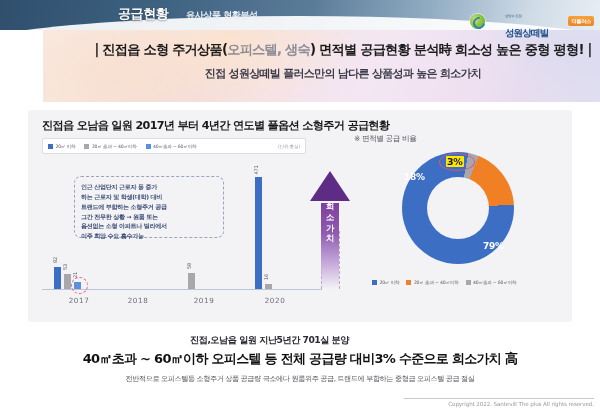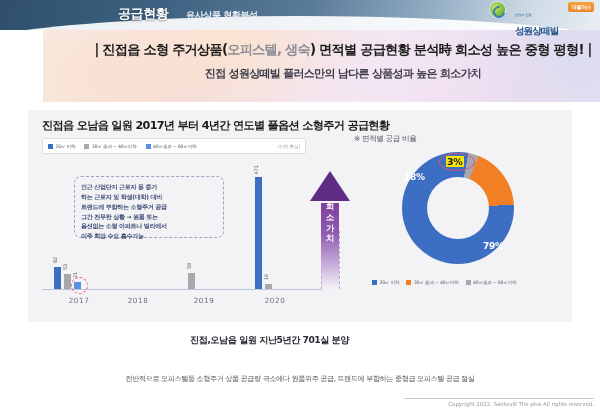"성원상떼빌" .logo { align-items: flex-start -> center; font-family: Liberation Serif, serif -> none; gap: 10px -> 20px }
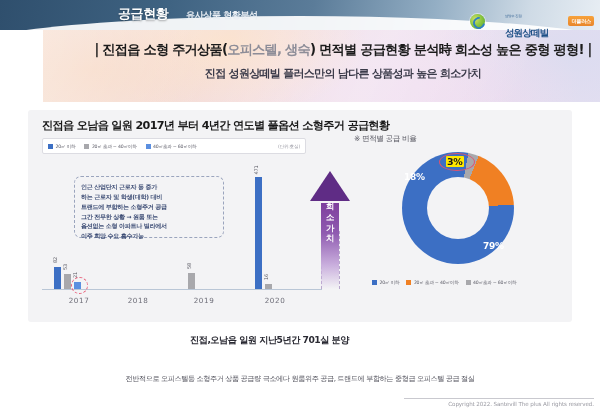"40㎡초과 ~ 60㎡이하 오피스텔 등" div.b2 { html: none -> <div>40㎡초과 ~ 60㎡이하 오피스텔 등 전체 공급량 대비3% 수준으로 희소가치 高</div> }
